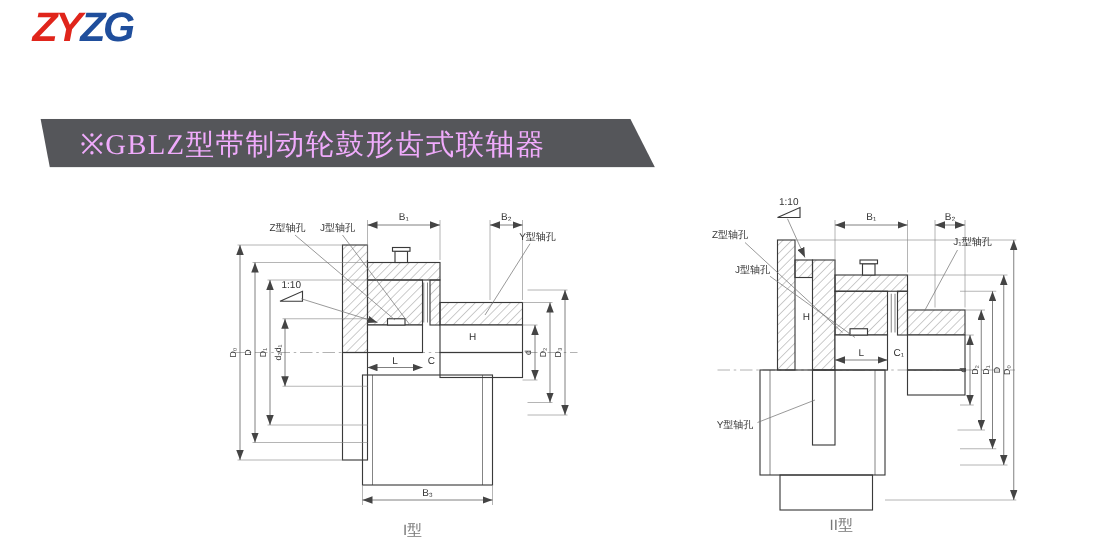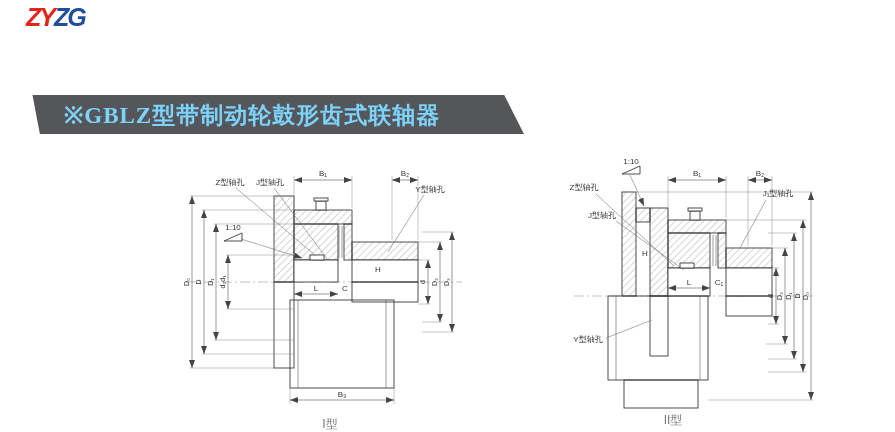"ZYZG" .logo { font-size: 25px -> 33px }
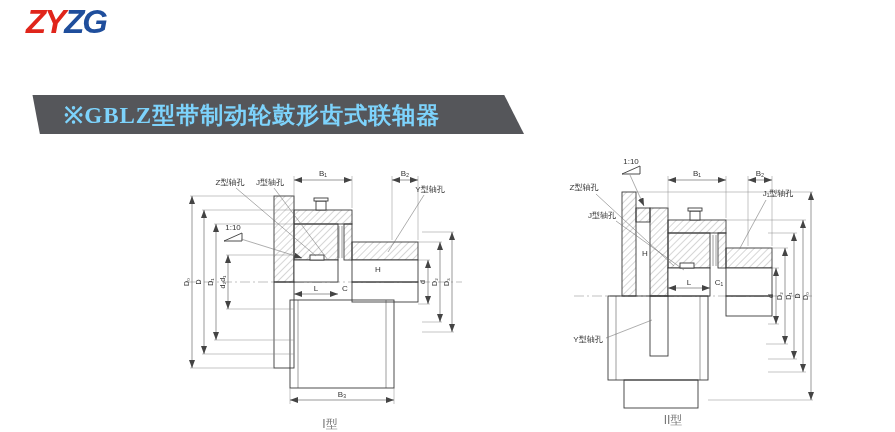"※GBLZ型带制动轮鼓形齿式联轴器" .banner-title { color: #7dd3fc -> #f0abfc; font-weight: bold -> normal }
